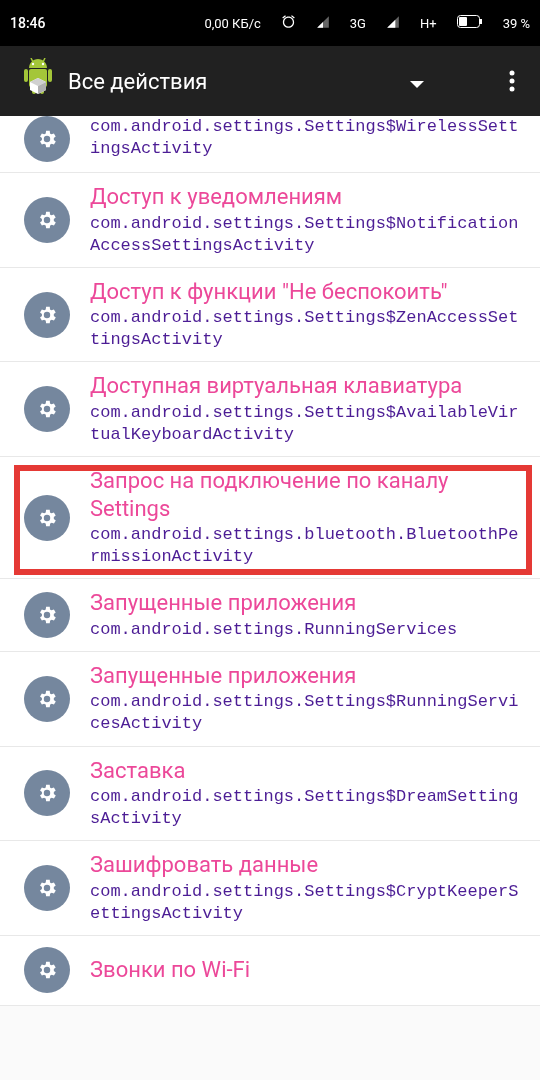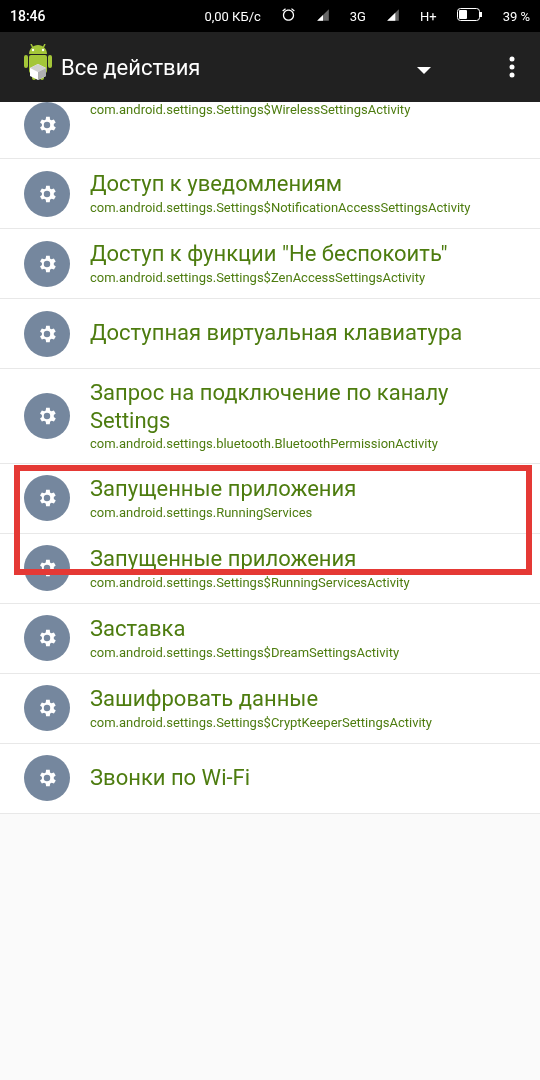"18:46" .status-bar { height: 32px -> 46px }
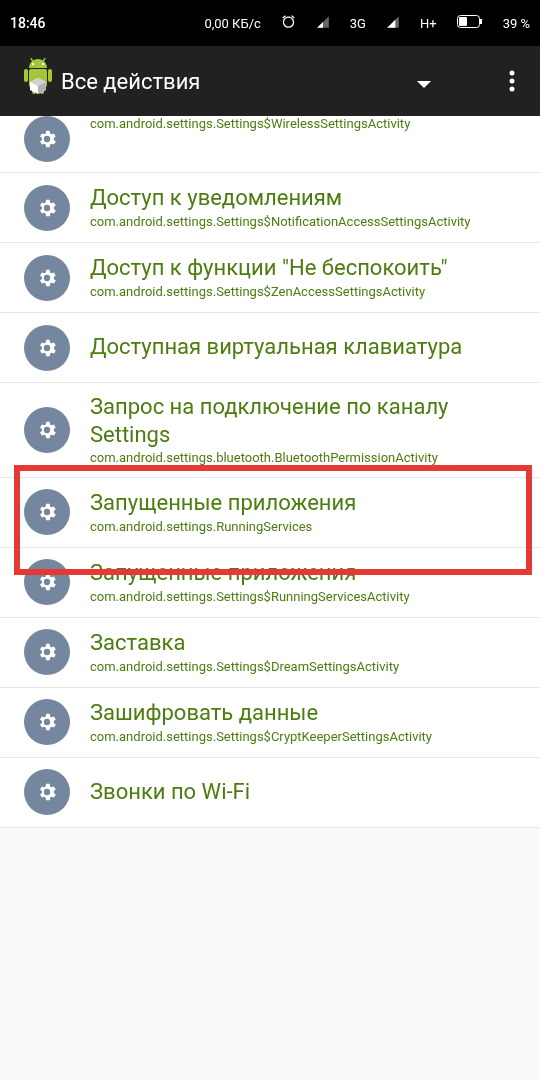"Все действия" .app-bar { gap: 1px -> 8px }
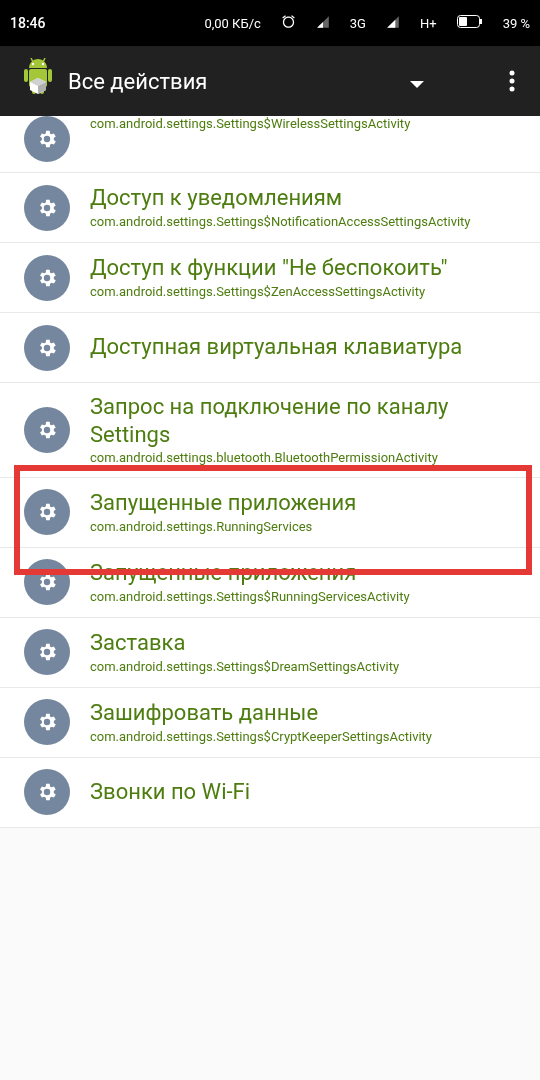"com.android.settings.Settings$WirelessSe" .item-subtitle { color: #4d7c0f -> #4c1d95; font-family: none -> Liberation Mono, monospace; font-size: 13px -> 17px }
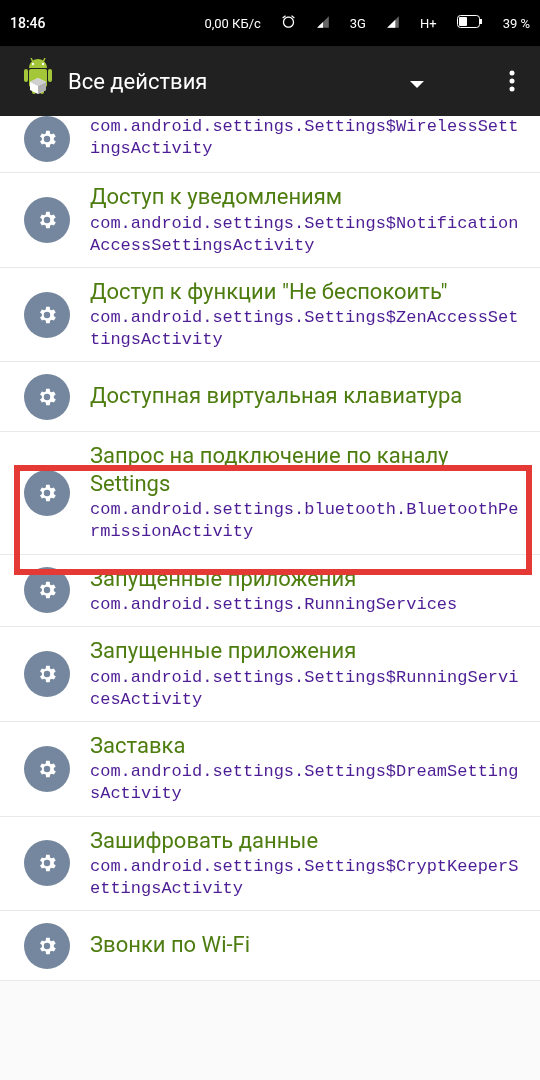"Доступ к уведомлениям" .item-title { color: #4d7c0f -> #ec4899 }
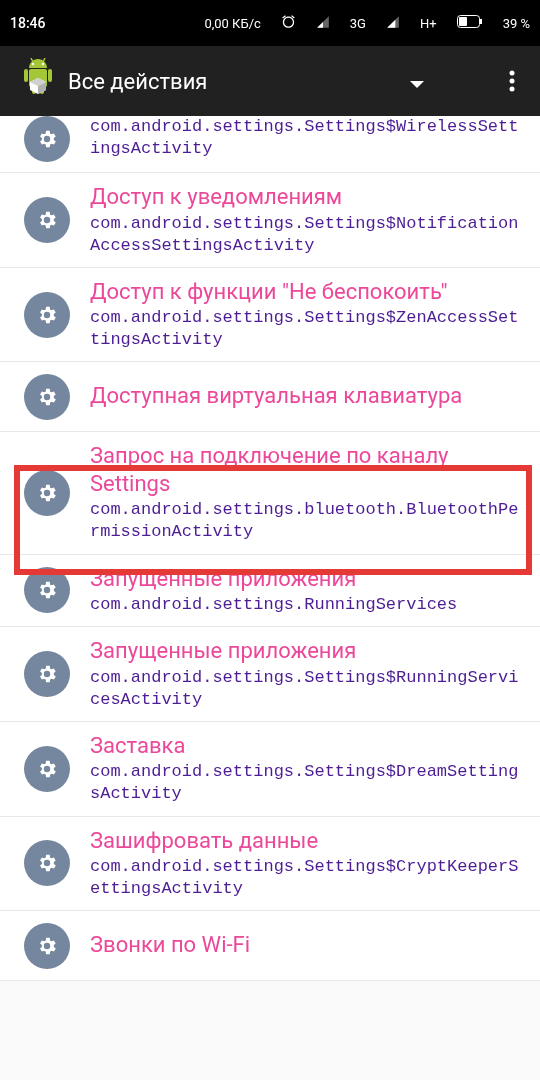"com.android.settings.Settings$AvailableV" div.item-subtitle { html: none -> <div>com.android.settings.Settings$AvailableVirtualKeyboardActivity</div> }
